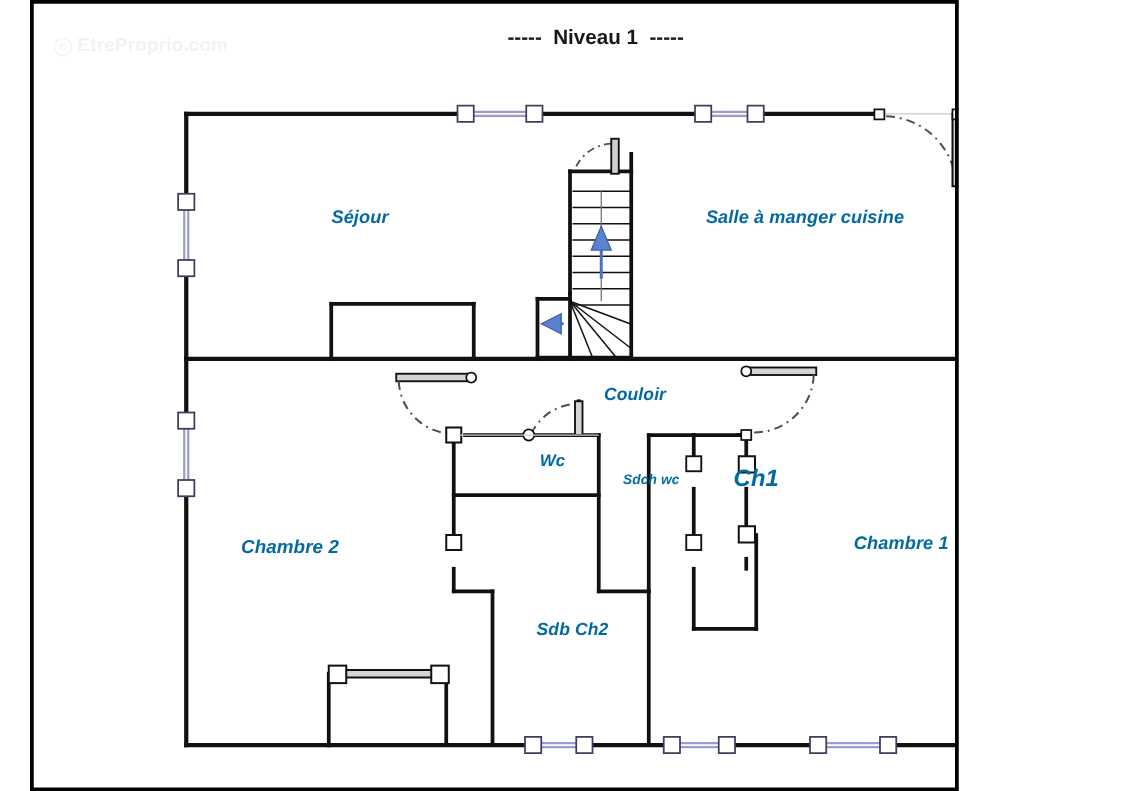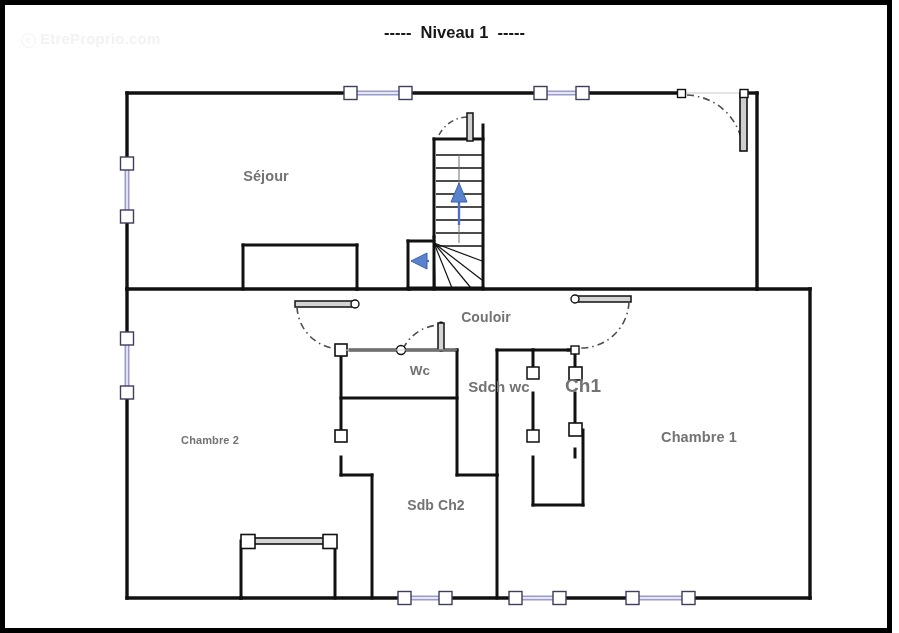"----- Niveau 1 -----" #page { border: 5px solid #000000 -> 3px solid #000000; margin-left: none -> 24px; width: 892px -> 743px }
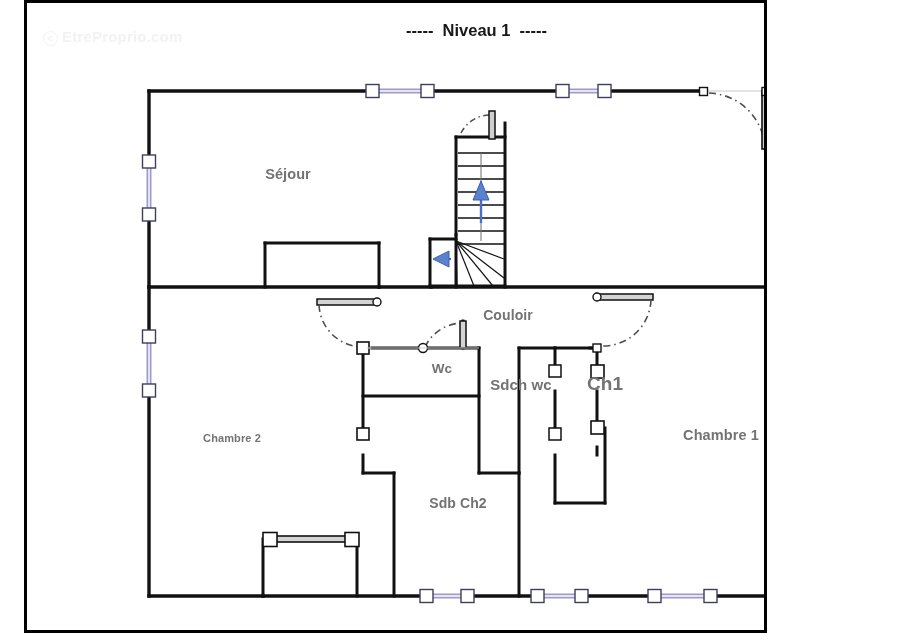"Séjour" .room-label { color: #737373 -> #0369a1; font-style: none -> italic }
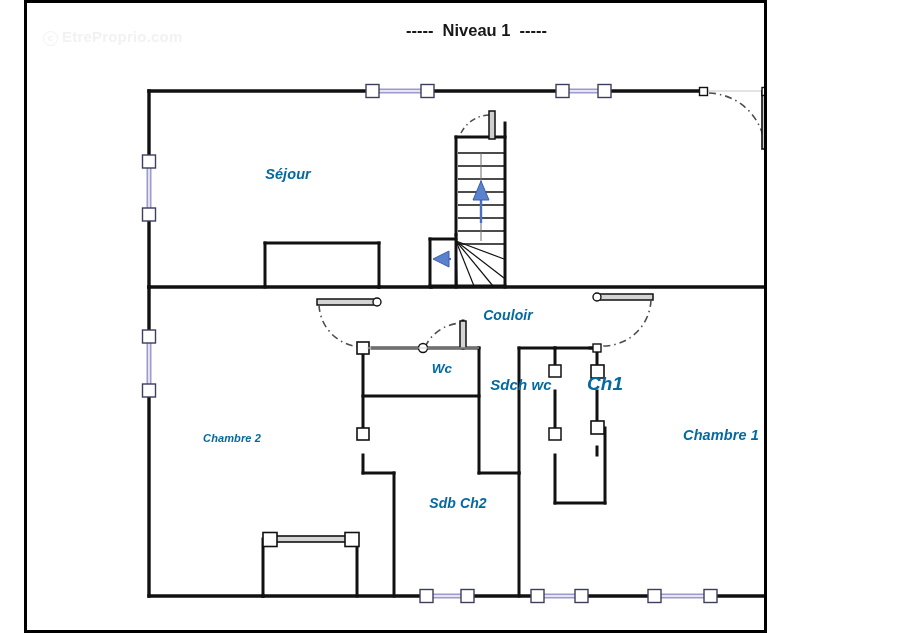"Salle à manger cuisine" div.room-label { html: none -> <div>Salle à manger cuisine</div> }
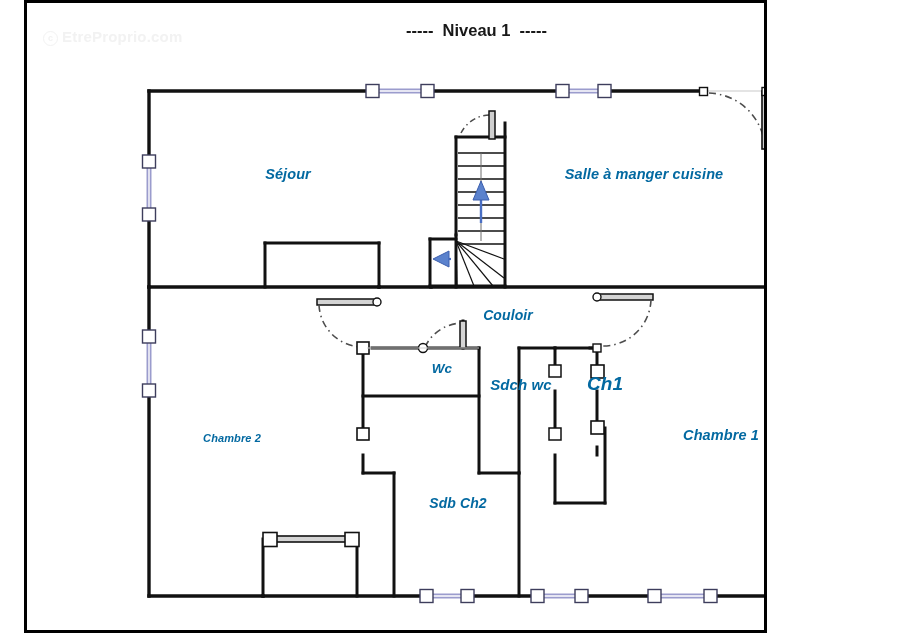"Sdch wc" .rl-sdchwc { font-size: 15px -> 11px }
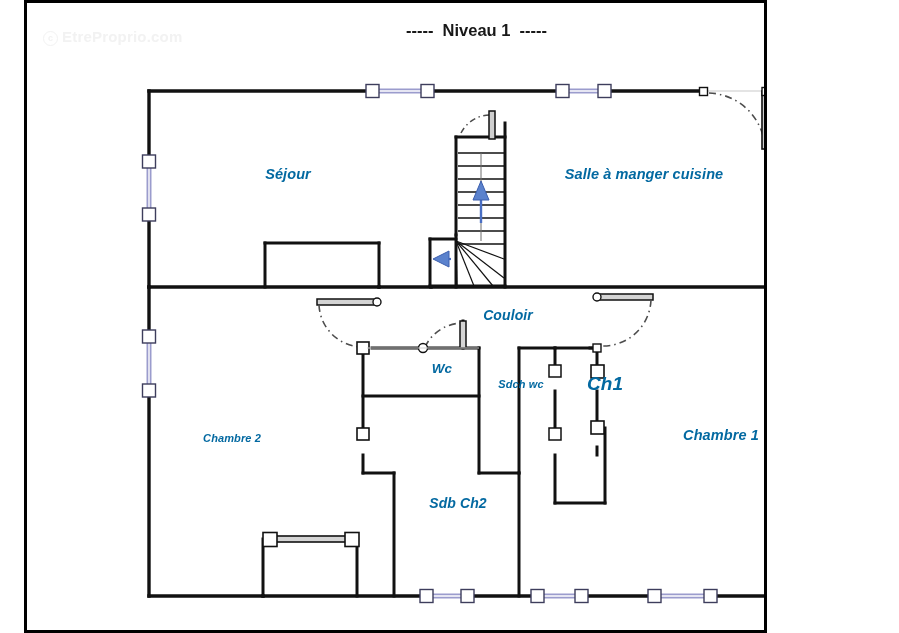"Chambre 2" .rl-chambre2 { font-size: 11px -> 15px }
